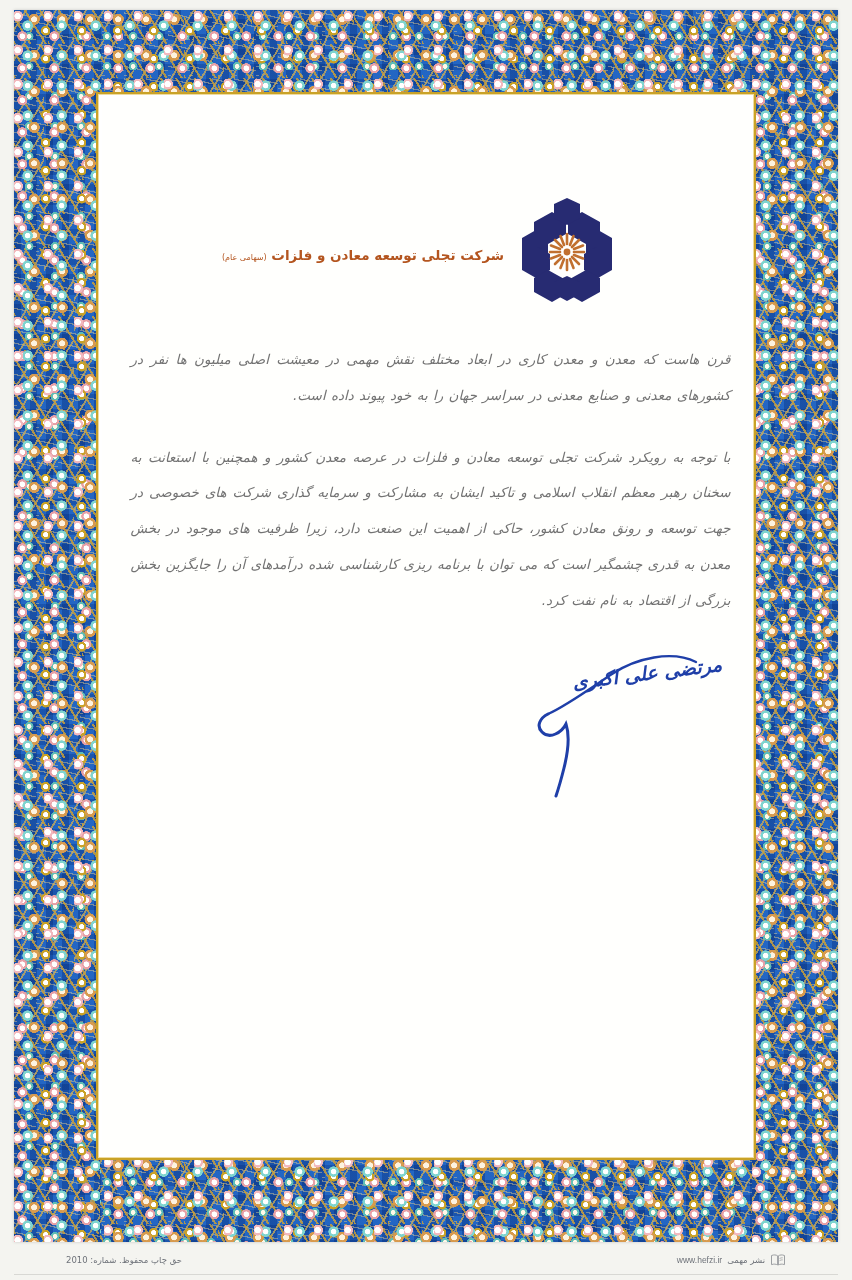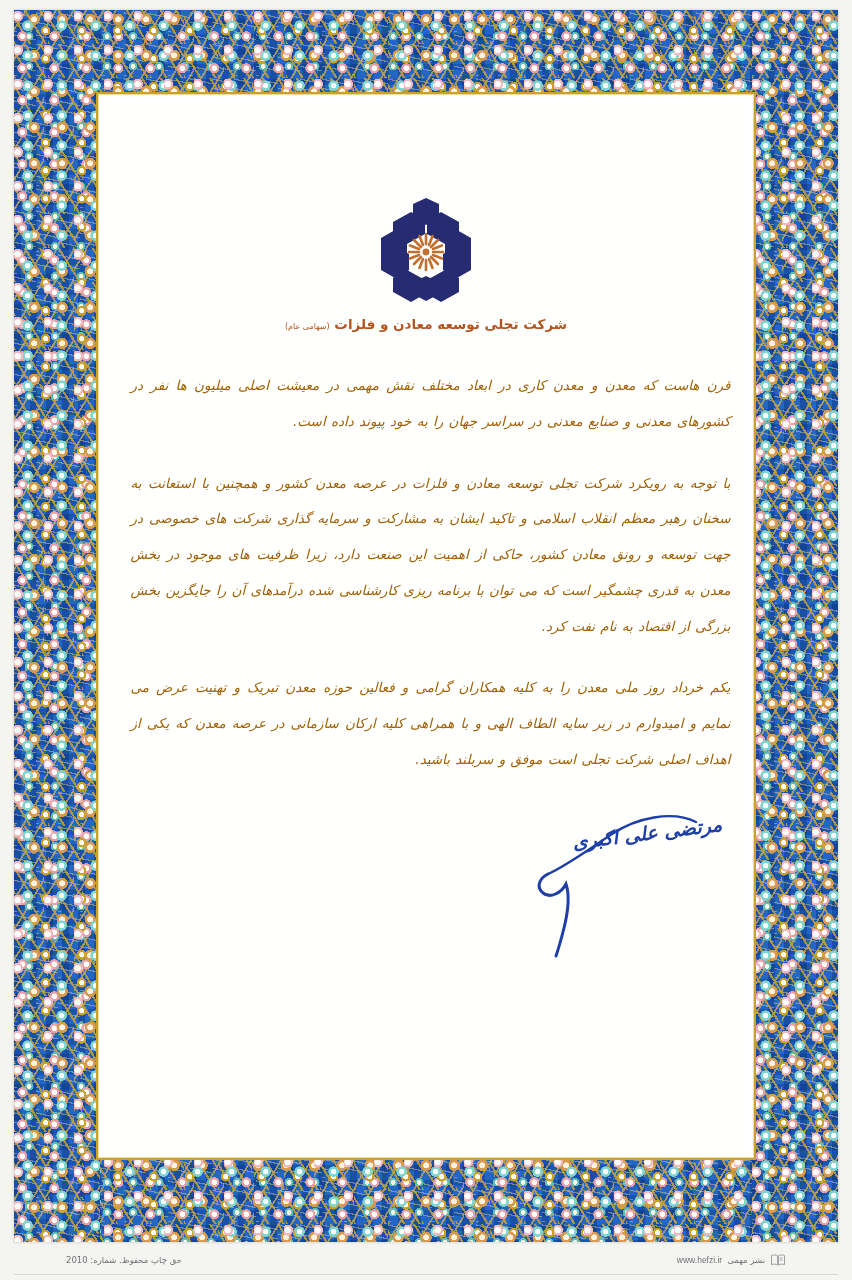"شرکت تجلی توسعه معادن و" .logo-wrap { flex-direction: column -> row }
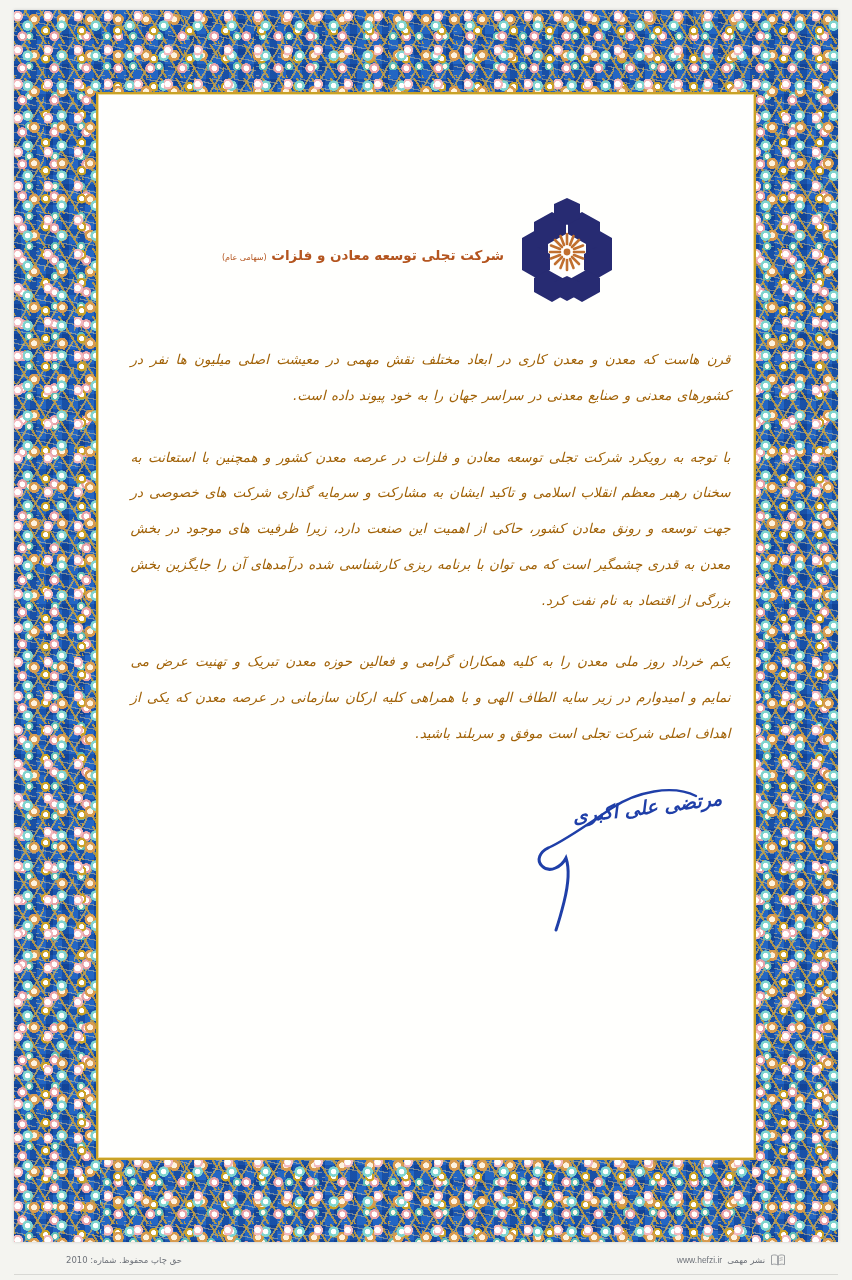"قرن هاست که معدن و" .body-text { color: #a16207 -> #737373 }
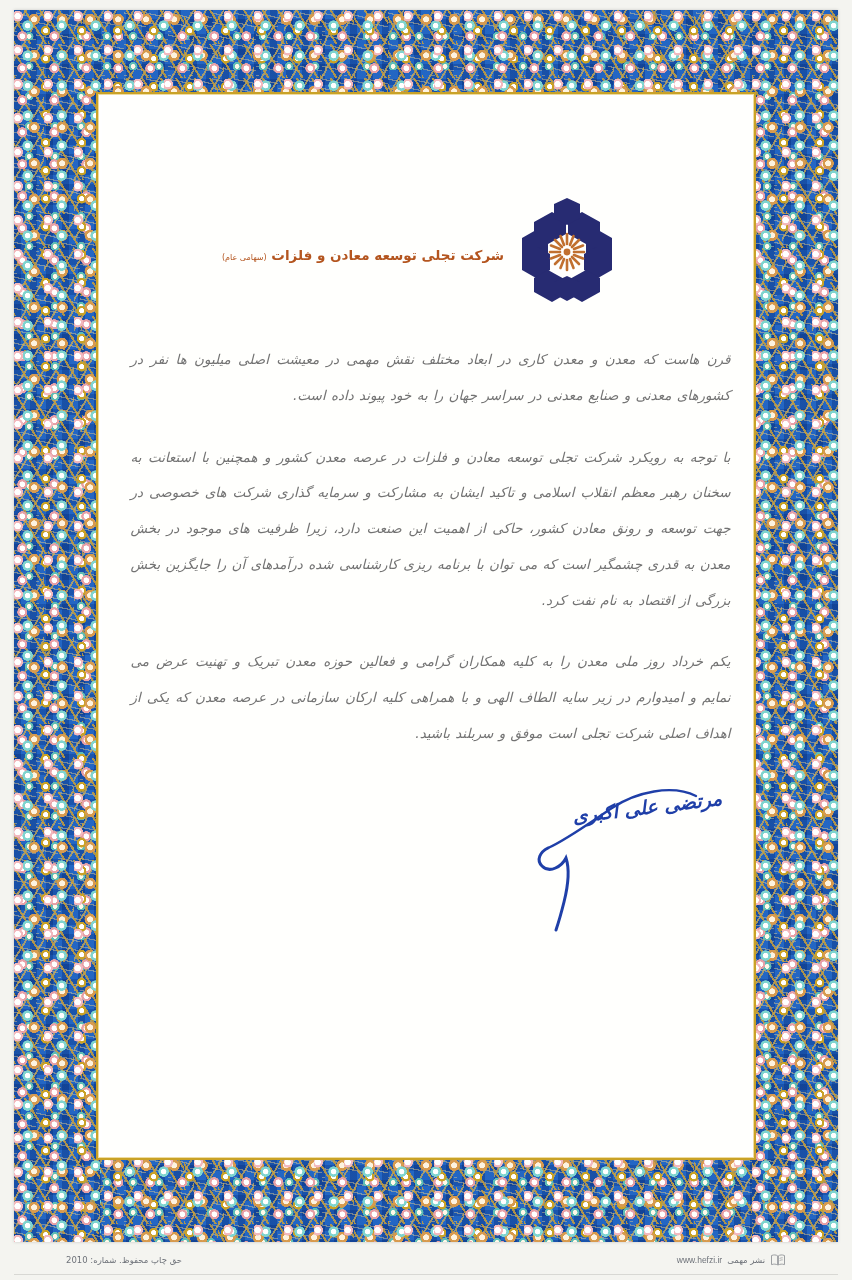"یکم خرداد روز ملی معدن" p.para { html: <p>یکم خرداد روز ملی معدن را به کلیه همکاران گرامی و فعالین حوزه معدن تبریک و تهنیت عرض می نمایم و امیدوارم در زیر سایه الطاف الهی و با همراهی کلیه ارکان سازمانی در عرصه معدن که یکی از اهداف اصلی شرکت تجلی است موفق و سربلند باشید.</p> -> none }
